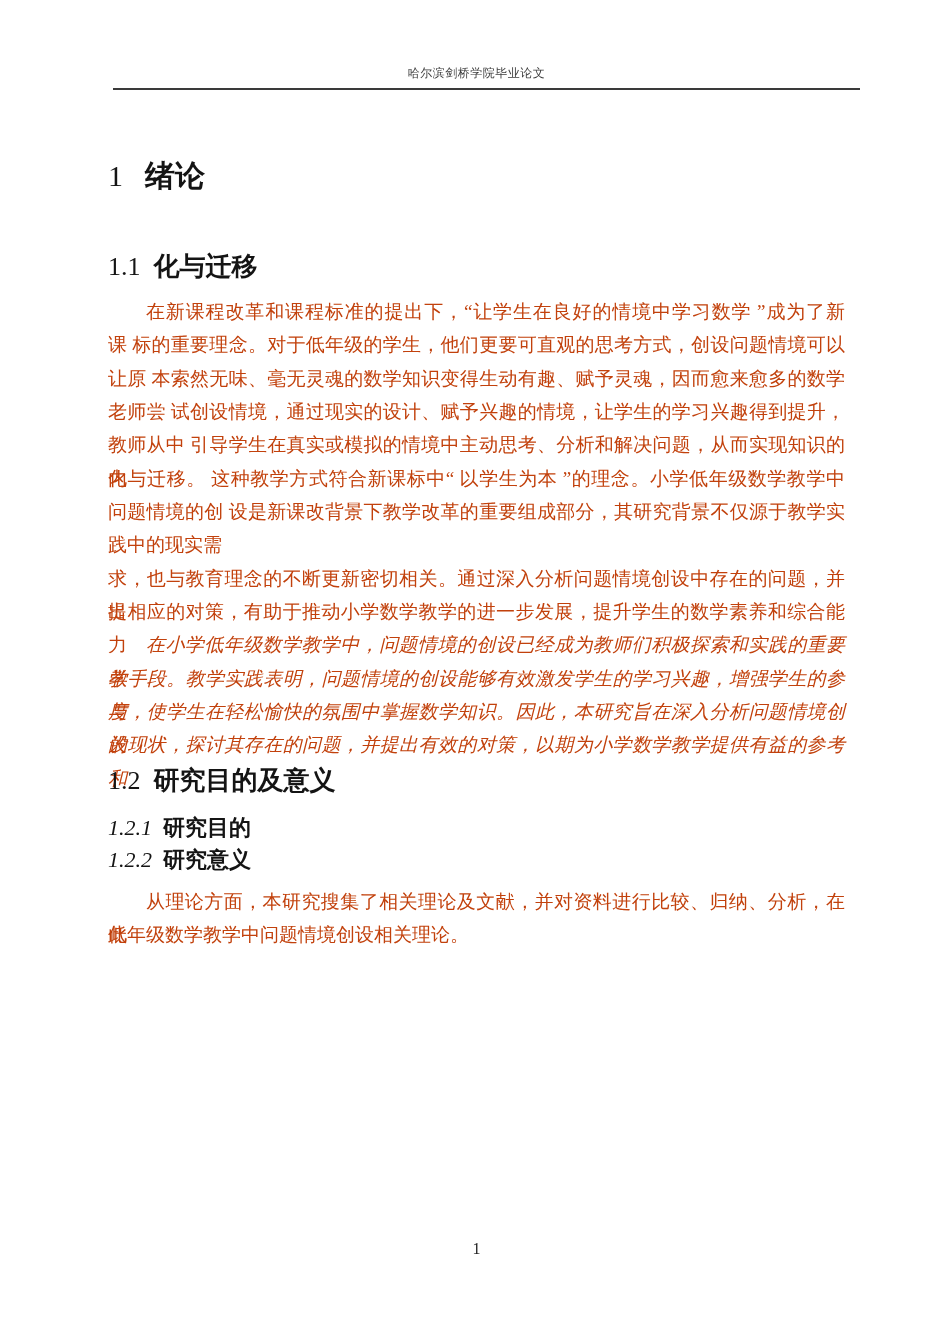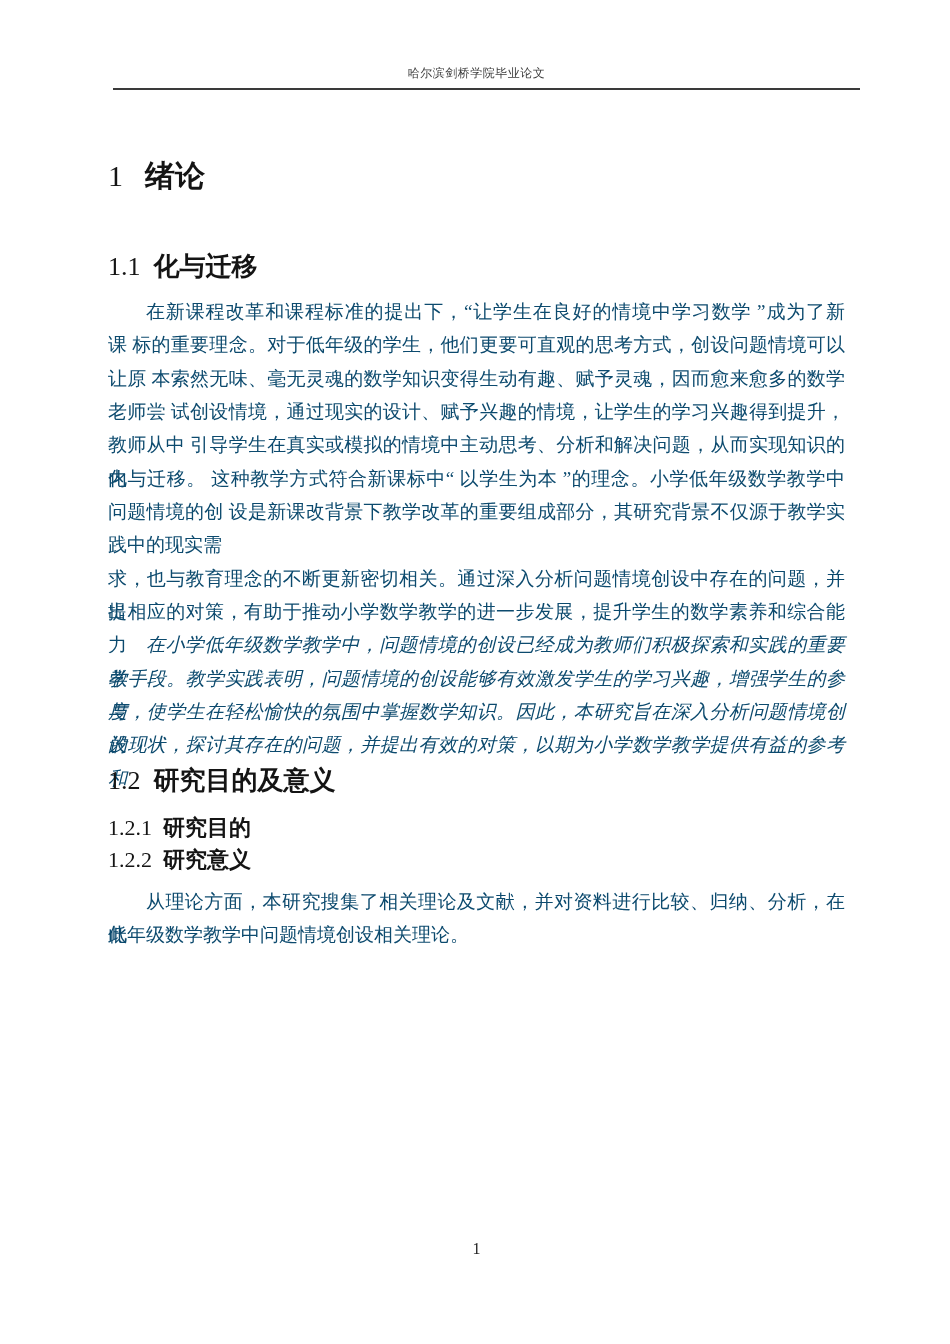"在新课程改革和课程标准的提出下，“让学生在良好的情境中学习数学 ”成为了新" .line { color: #0c4a6e -> #c2410c }
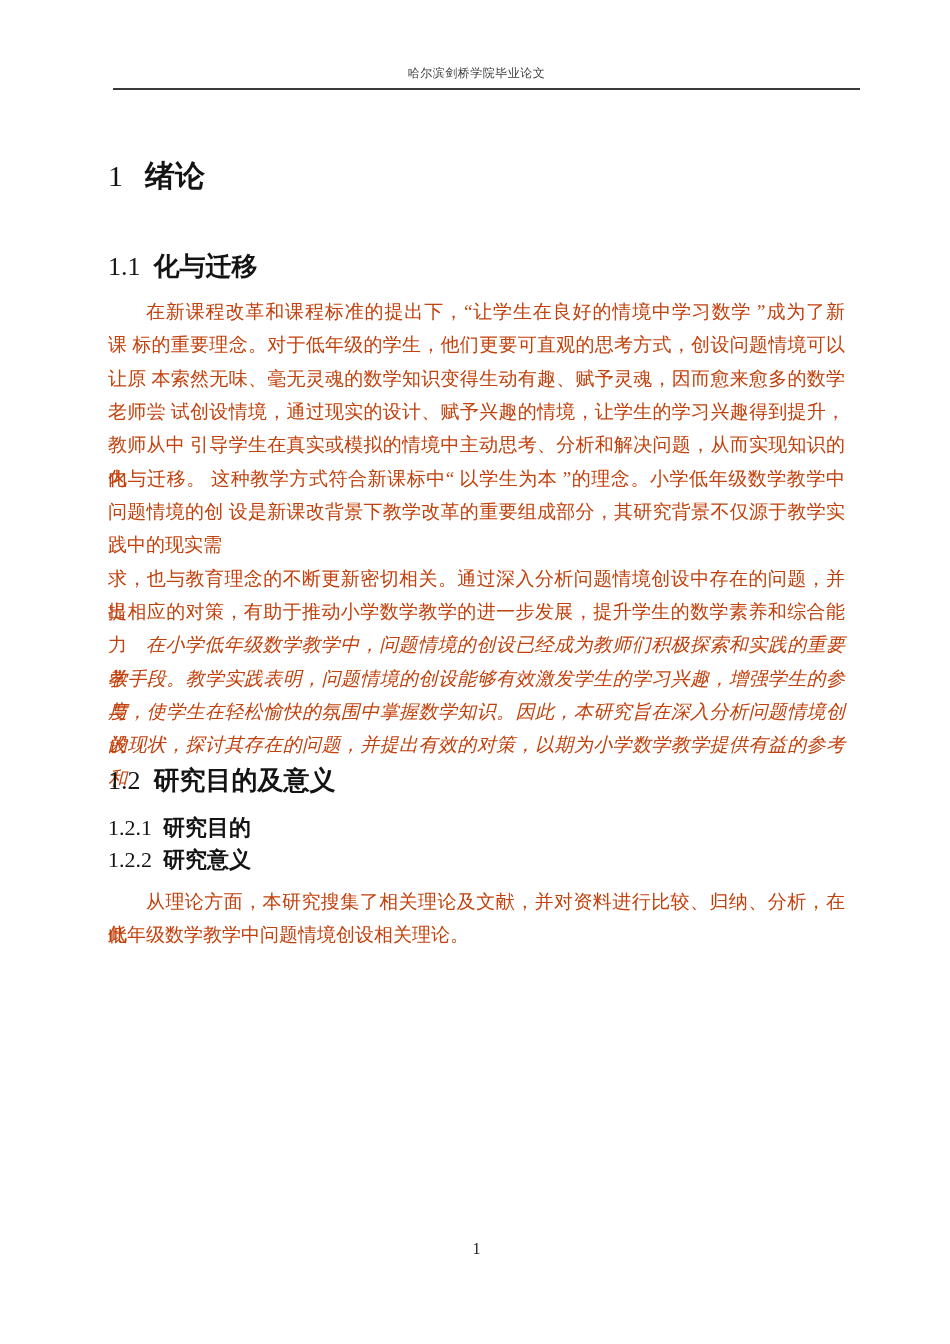"1.2.1" .h3 .hnum { font-style: none -> italic }
